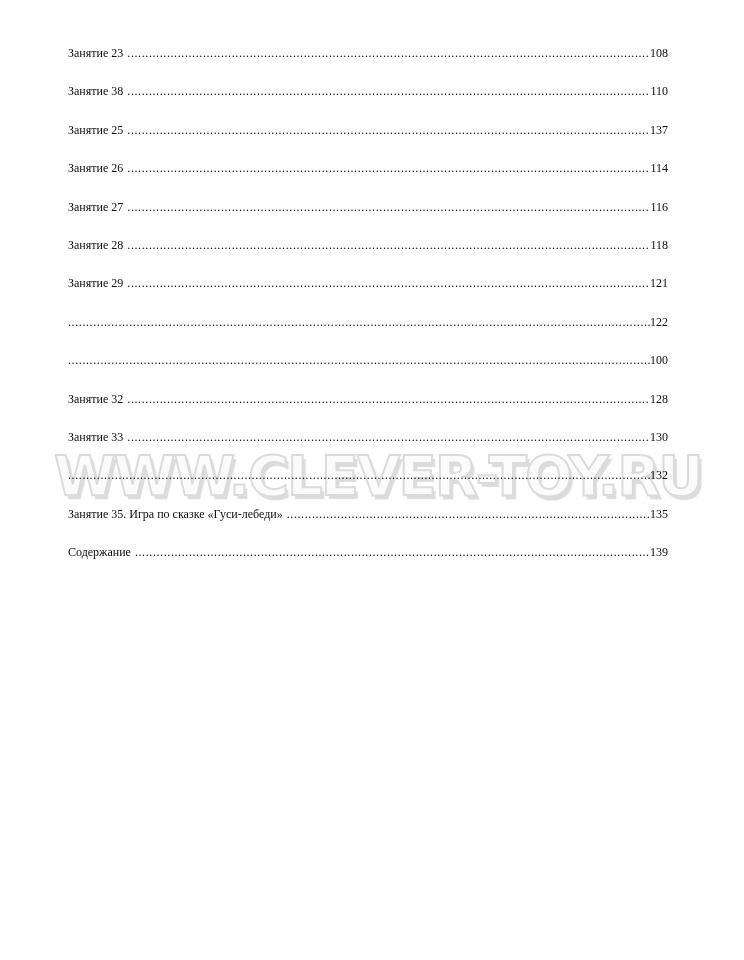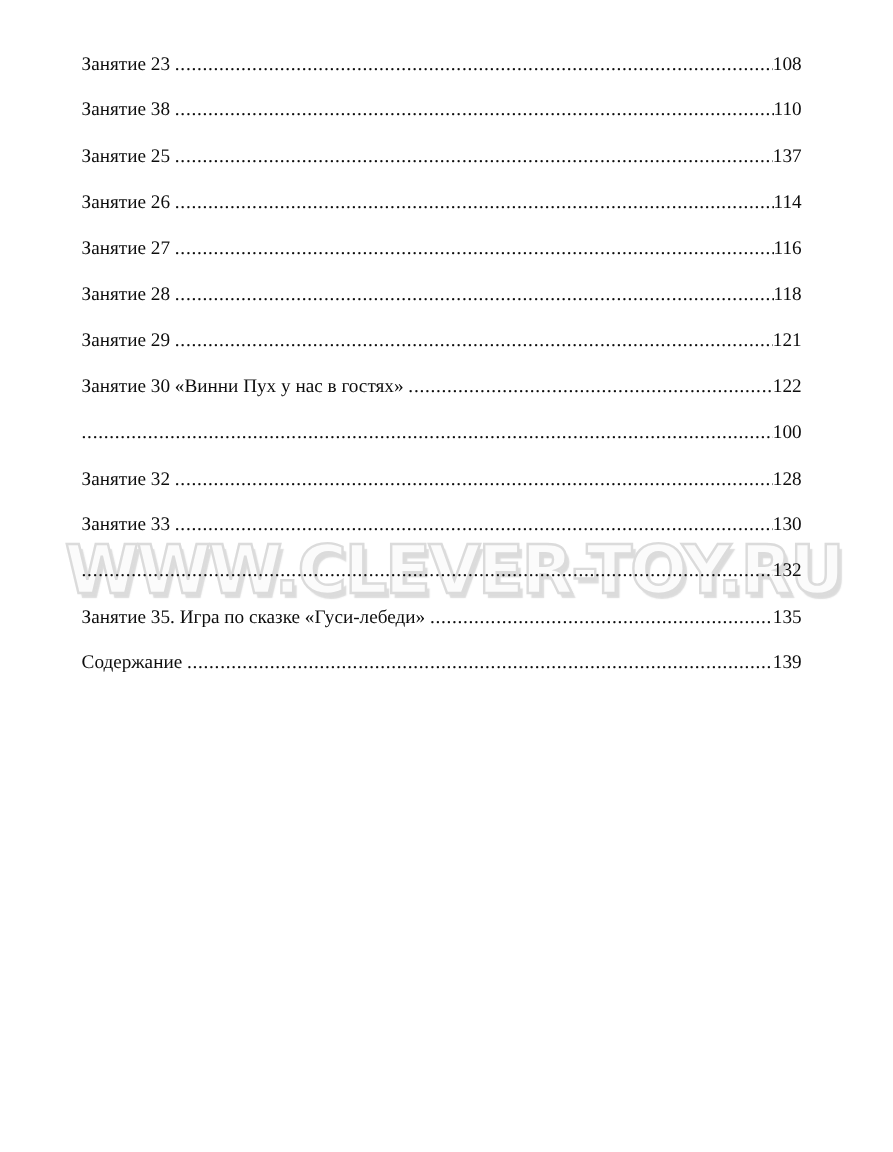"Занятие 23" .toc { font-size: 16px -> 12px }
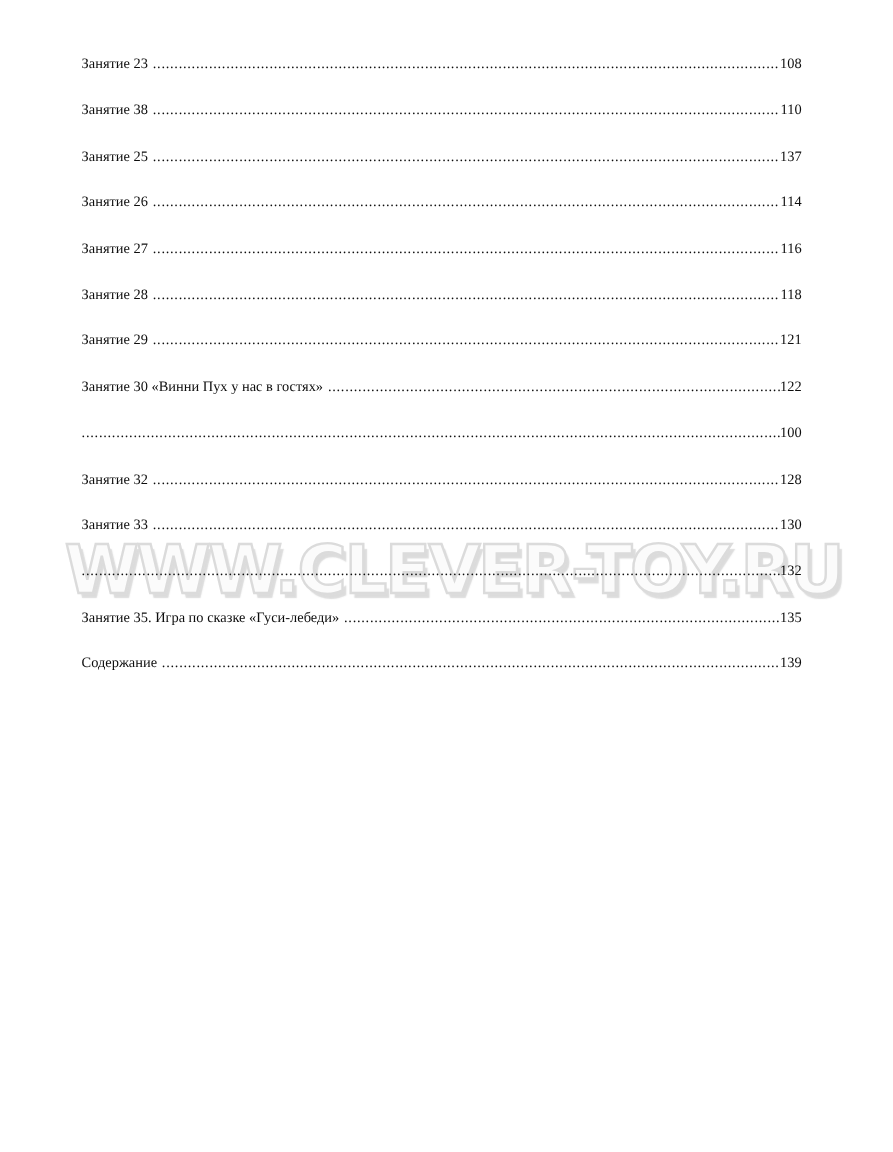"Занятие 30 «Винни Пух у" span.label { html: <span>Занятие 30 «Винни Пух у нас в гостях»</span> -> none }
